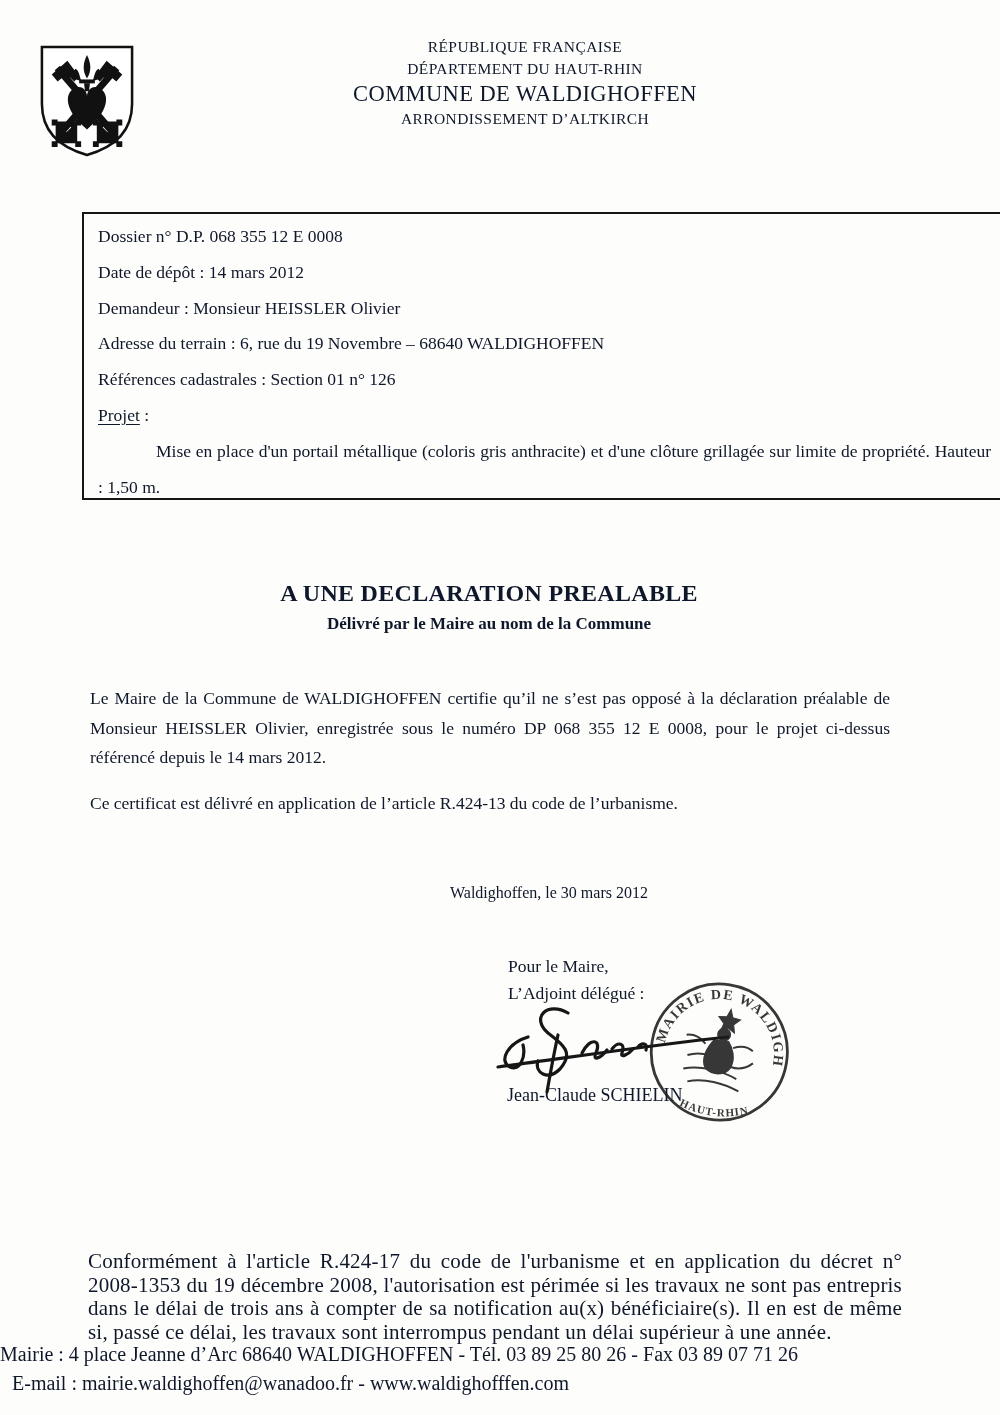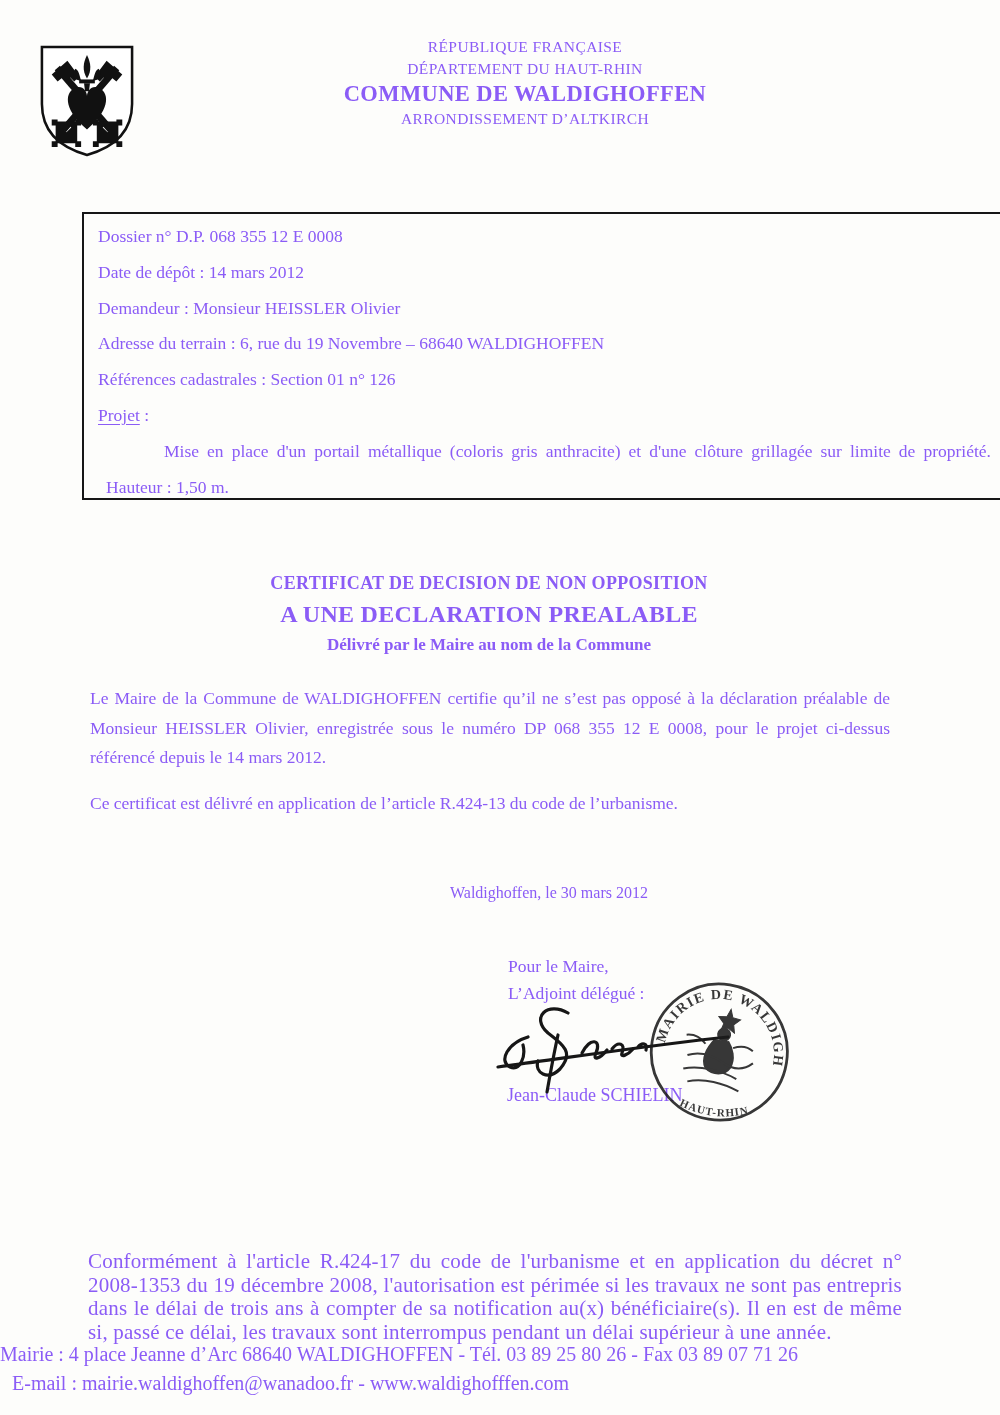"RÉPUBLIQUE FRANÇAISE" .page { color: #8b5cf6 -> #0f172a }
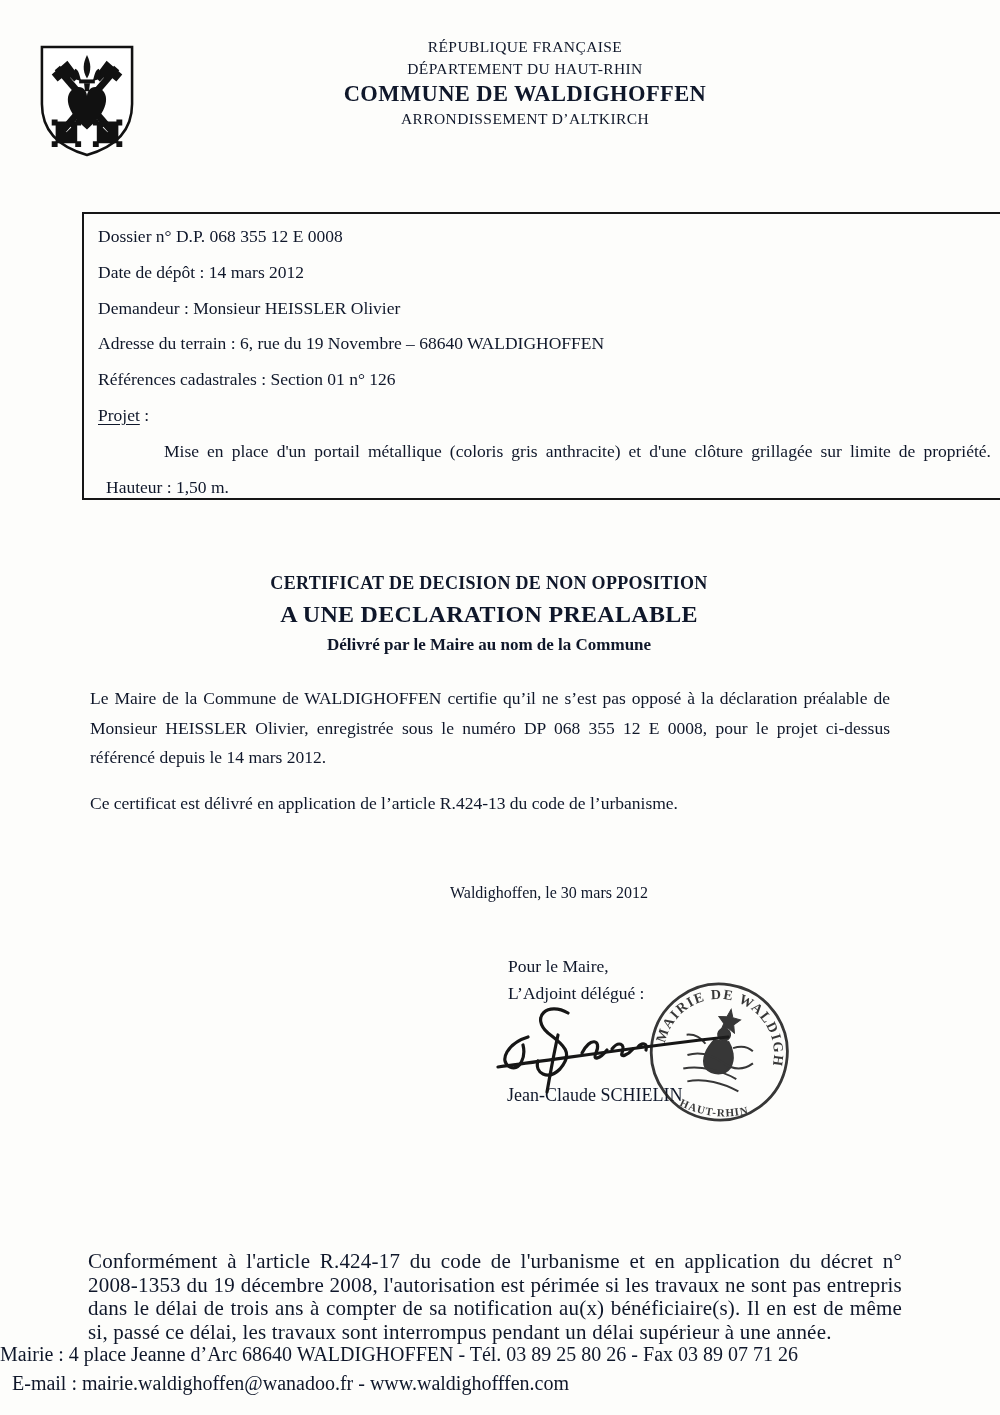"COMMUNE DE WALDIGHOFFEN" .header-text .l3 { font-weight: bold -> none }
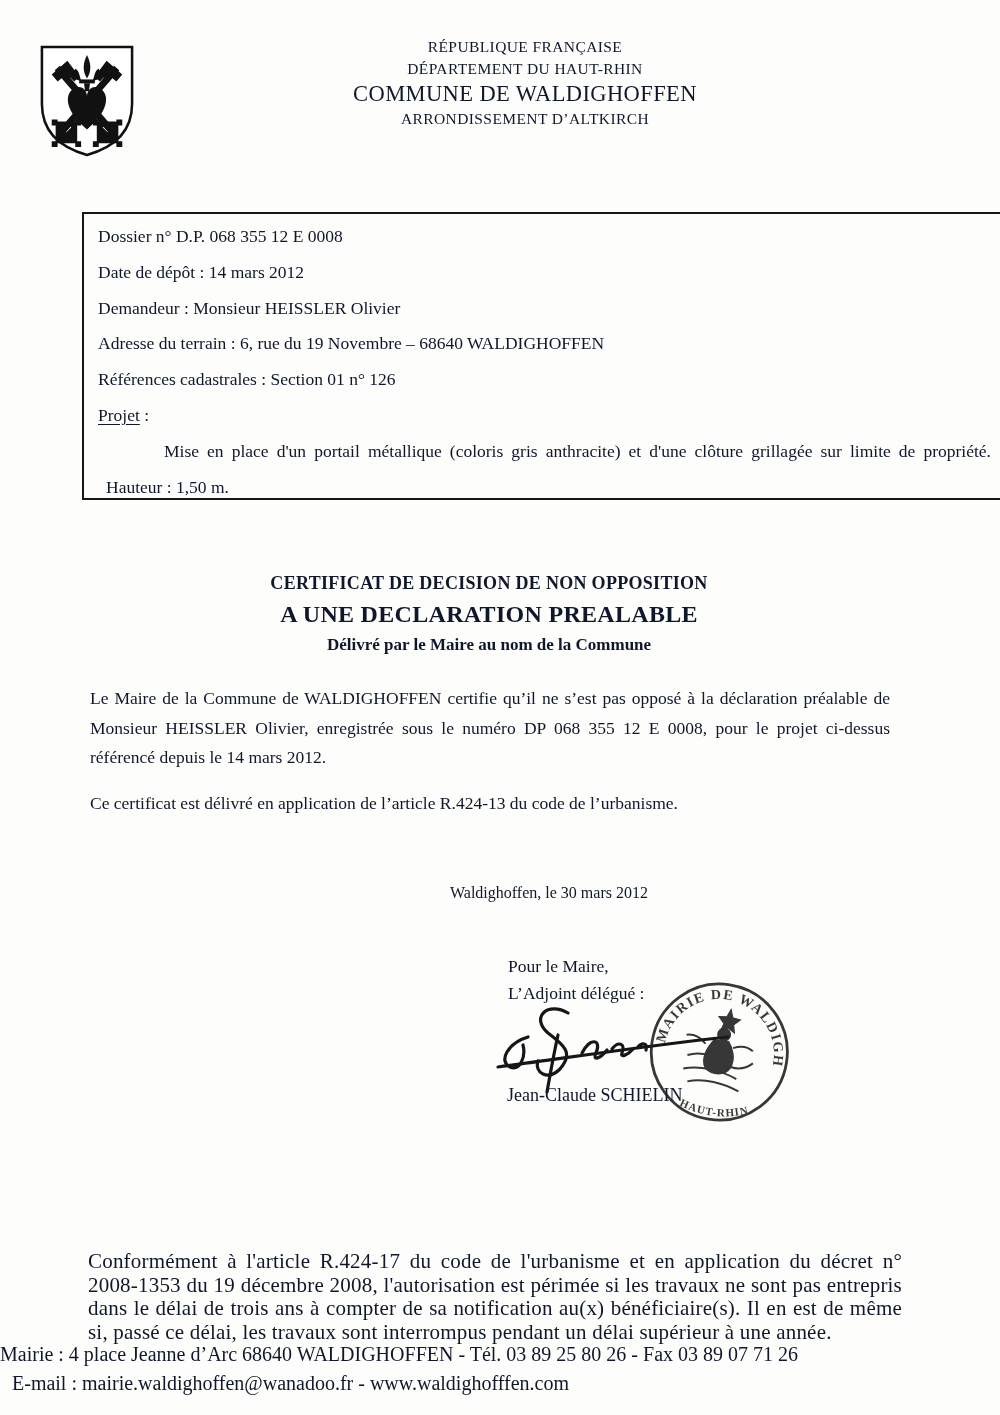"Mise en place d'un portail" .projet-text { margin-left: 8px -> none }
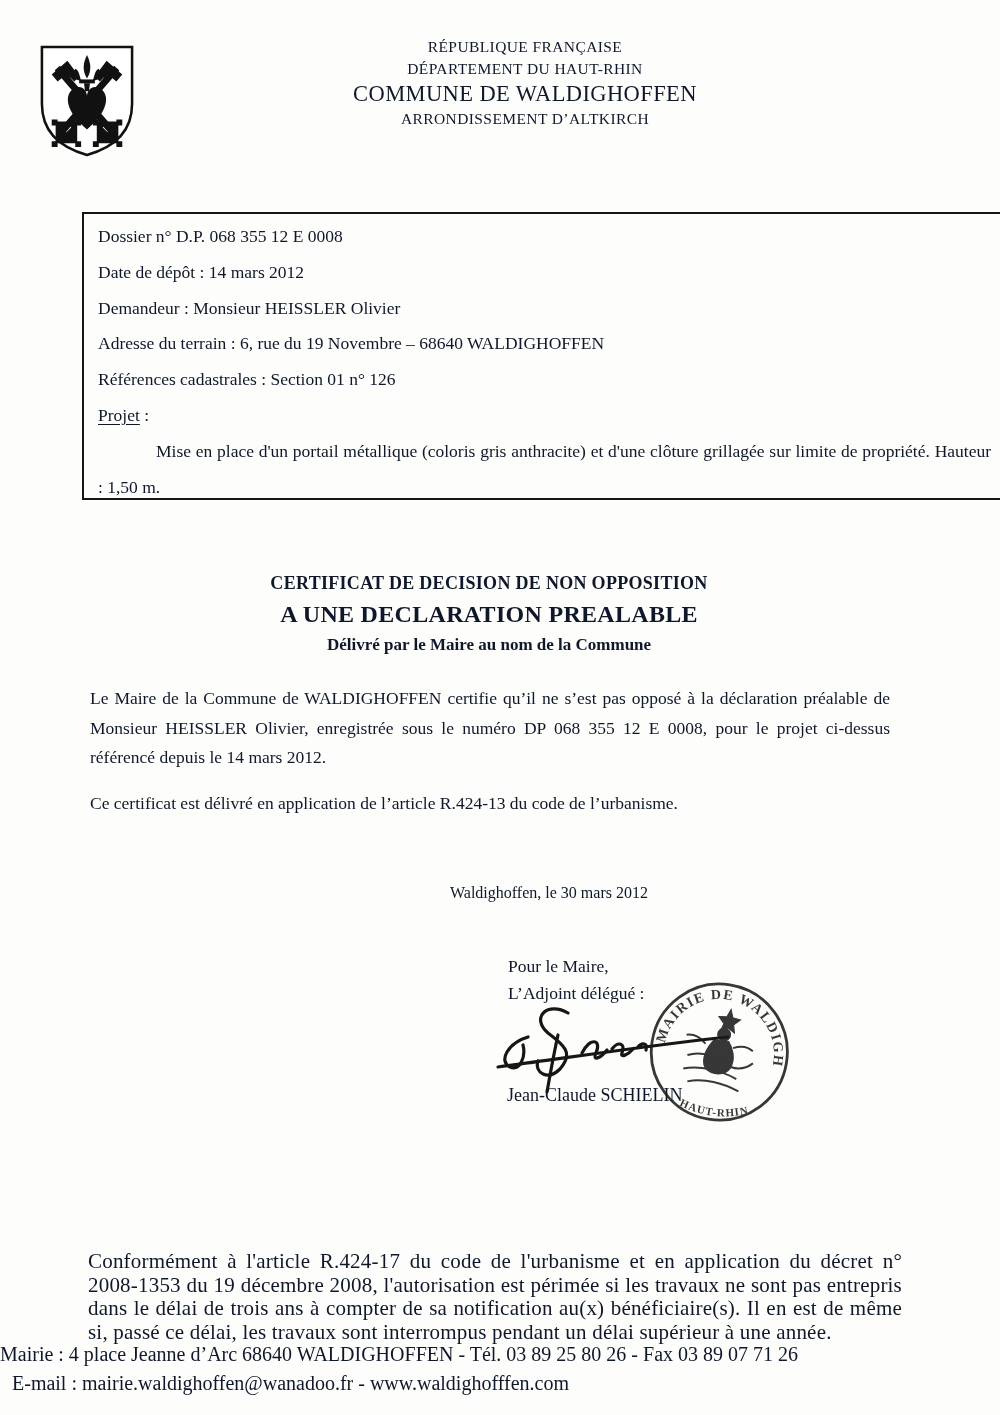"CERTIFICAT DE DECISION DE NON" div.t1 { html: <div>CERTIFICAT DE DECISION DE NON OPPOSITION</div> -> none }
